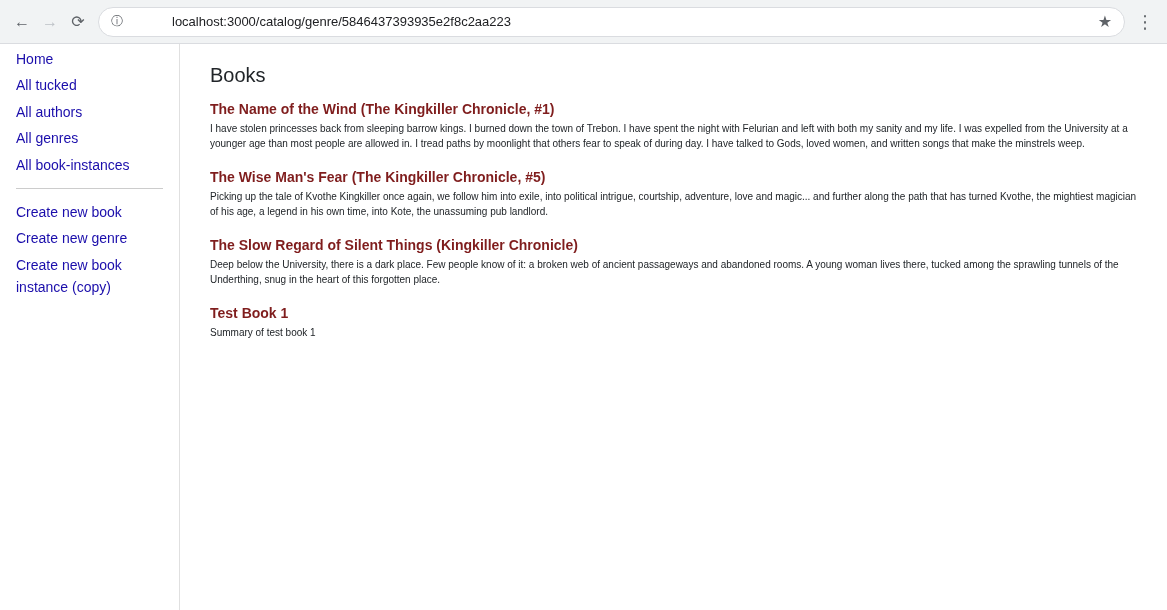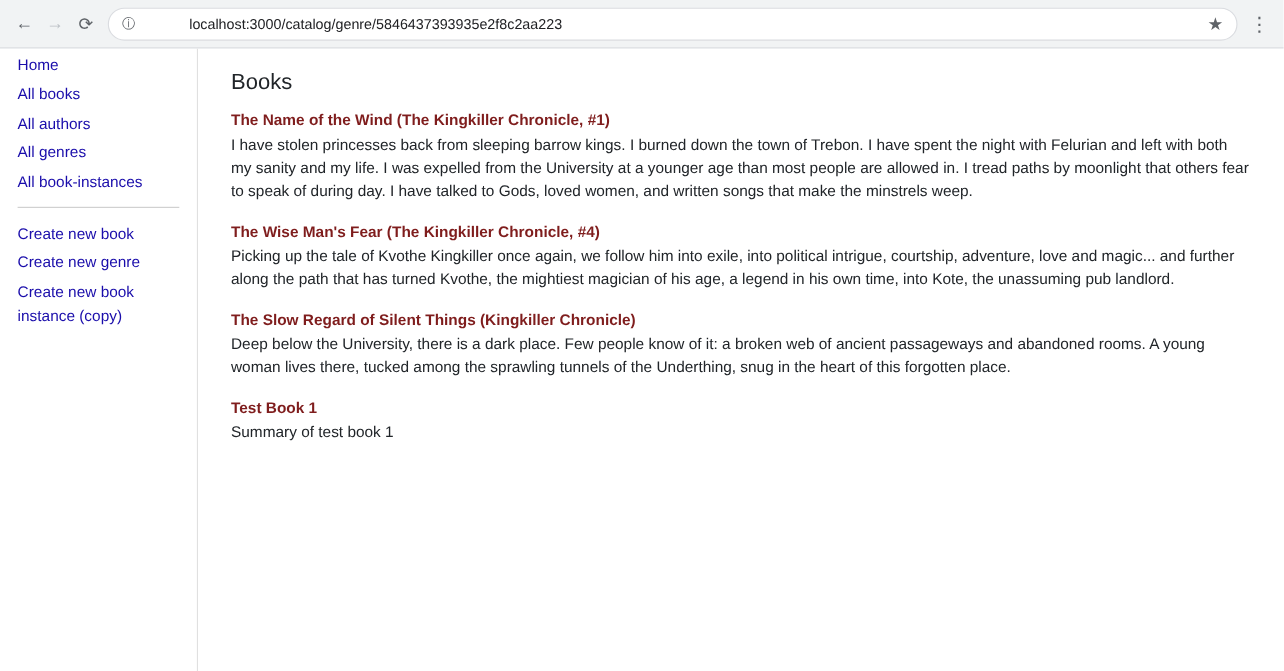"All books" a.sidebar-nav-link { text: books -> tucked }
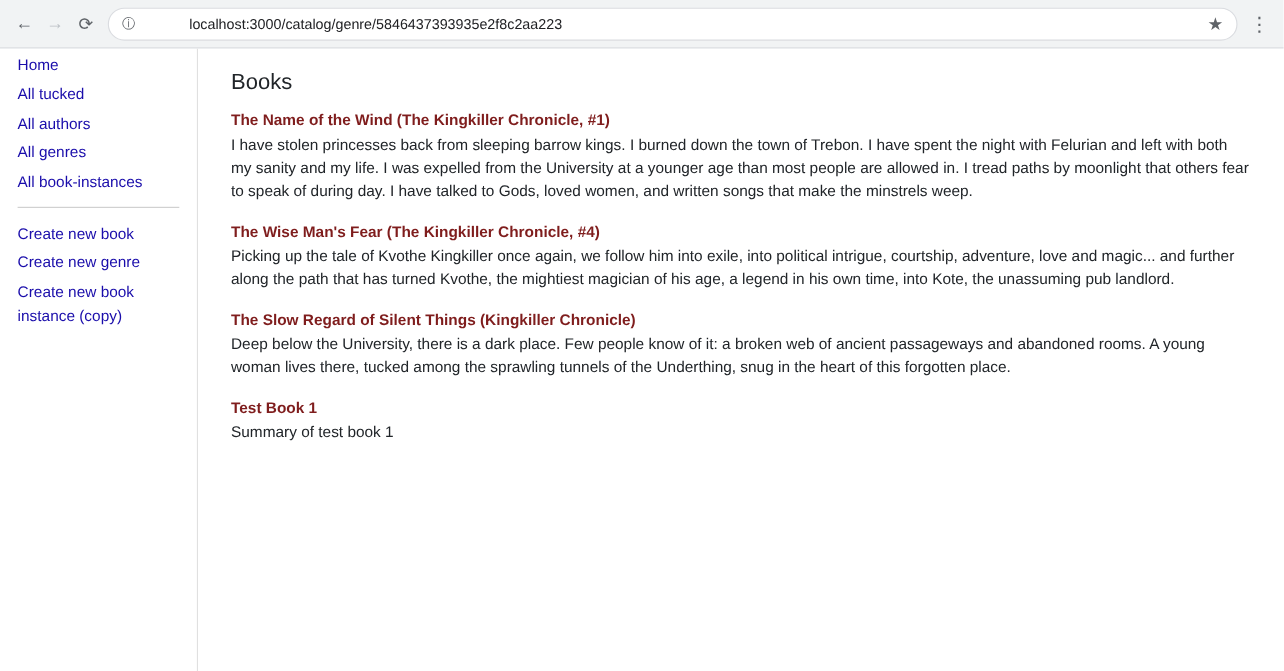"I have stolen princesses back" .book-summary { font-size: 14px -> 10px }
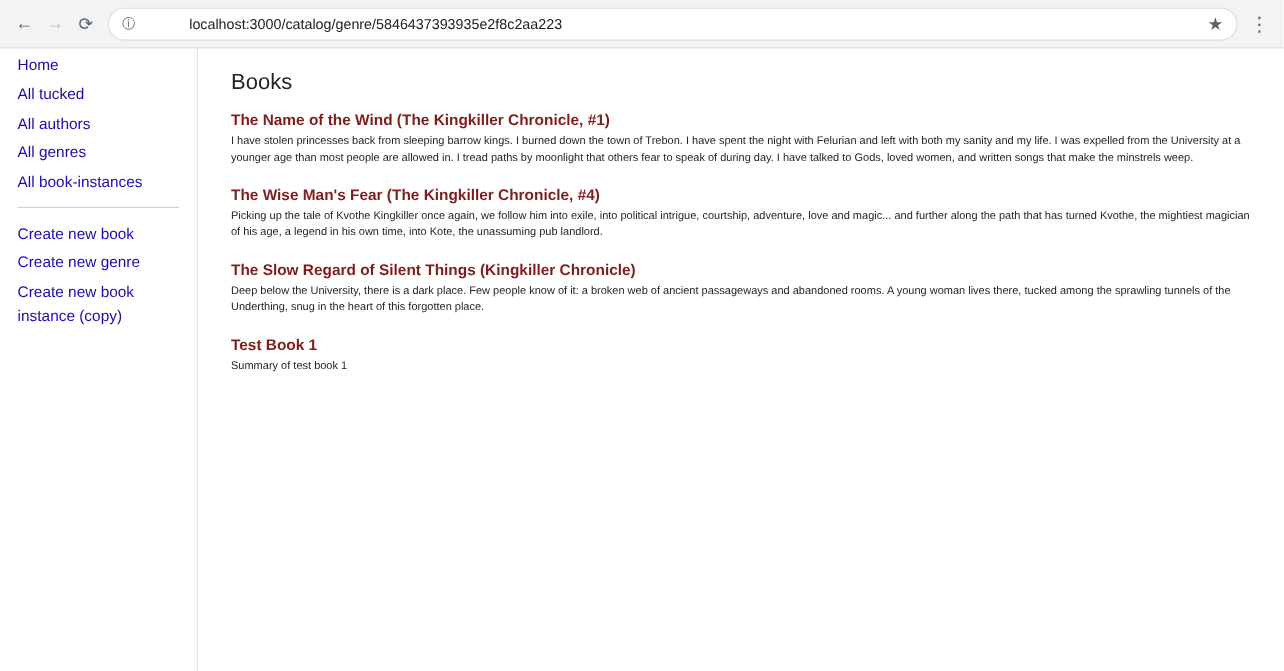"The Wise Man's Fear (The" a.book-title-link { text: 4 -> 5 }
